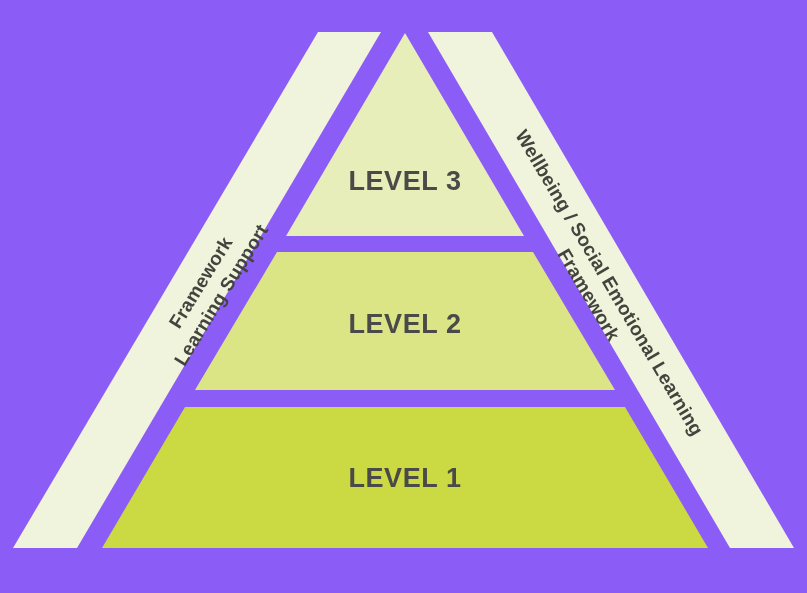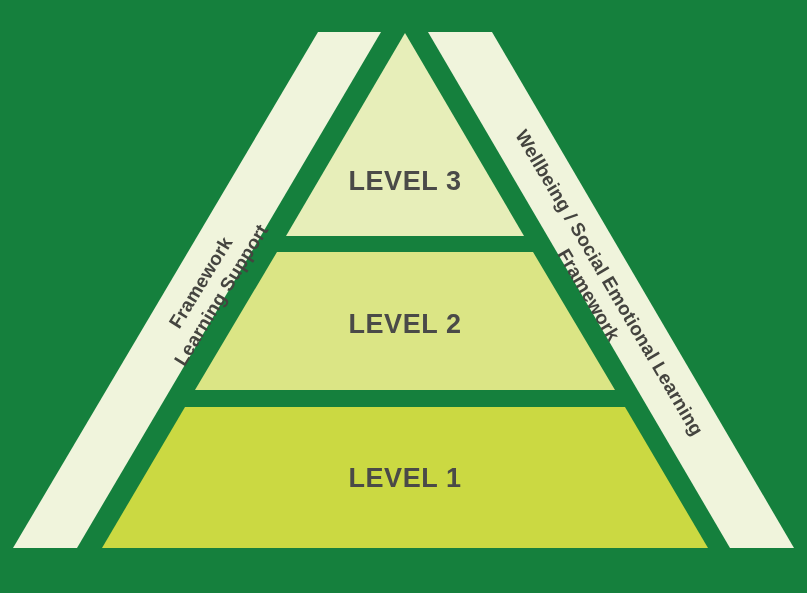"LEVEL 3" #diagram-root { background: #15803d -> #8b5cf6 }
